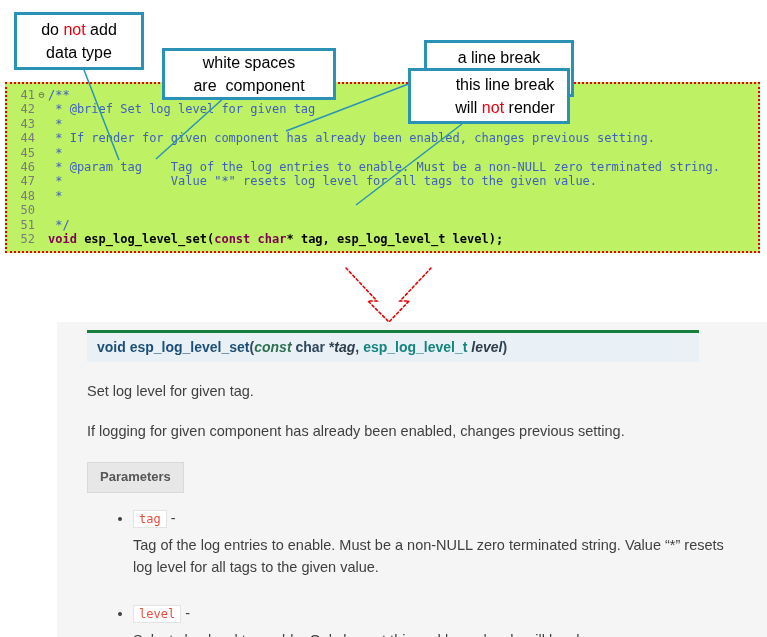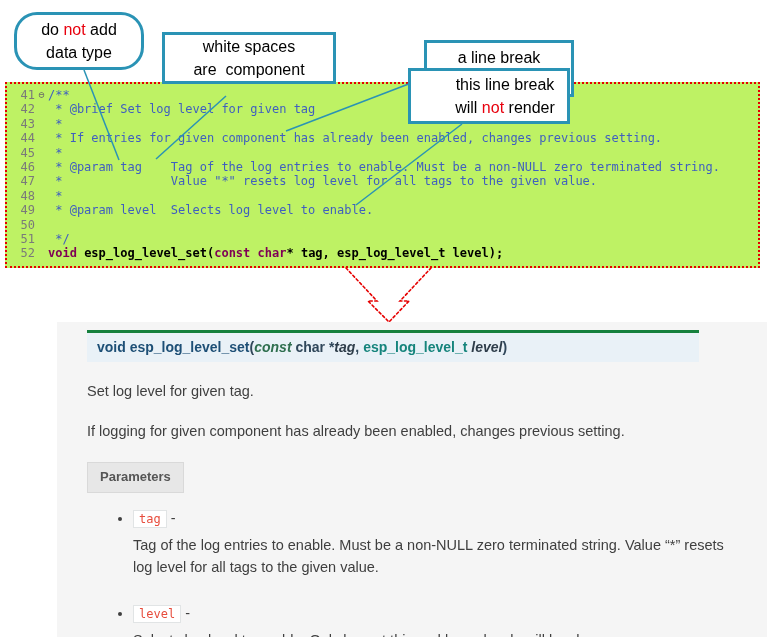"do not add" #callout-no-datatype { border-radius: 23px -> none }
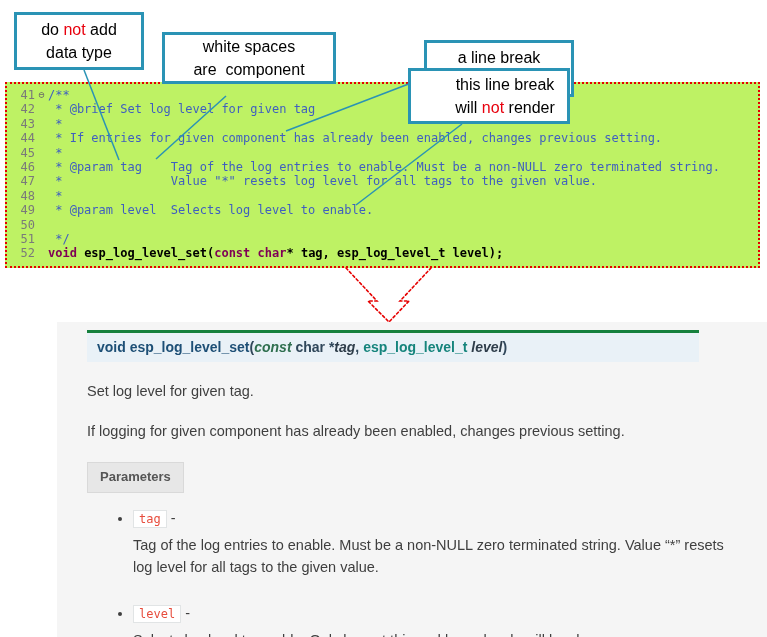"white spaces" #callout-whitespace { top: 32px -> 48px }
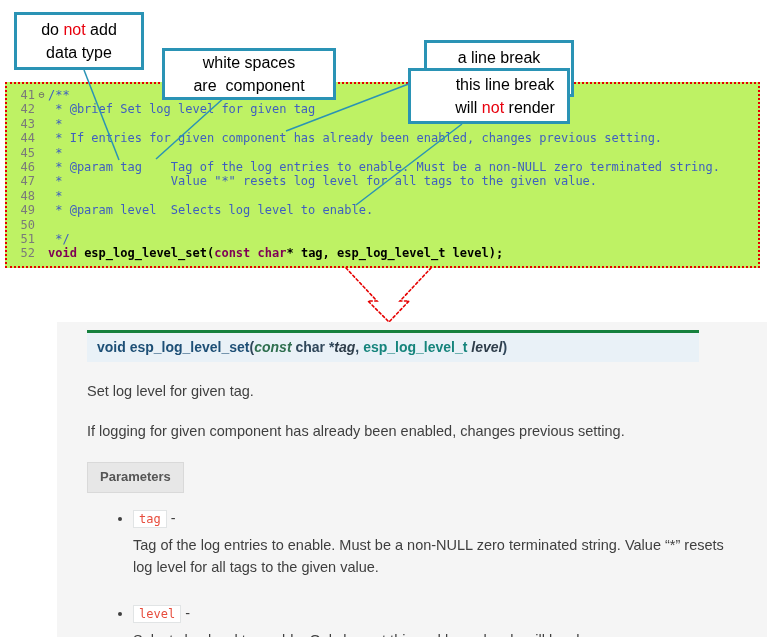"* If entries for given" span.cmt { text: entries -> render }
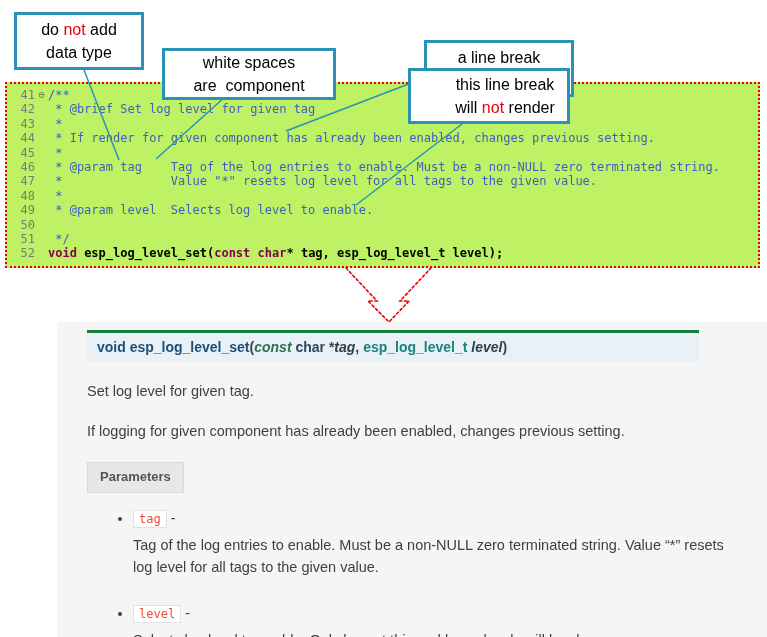"49" div.code-row { html: <div> <span>49</span> <span></span> <span><span> * @param level Selects log level to enable.</span></span> </div> -> none }
